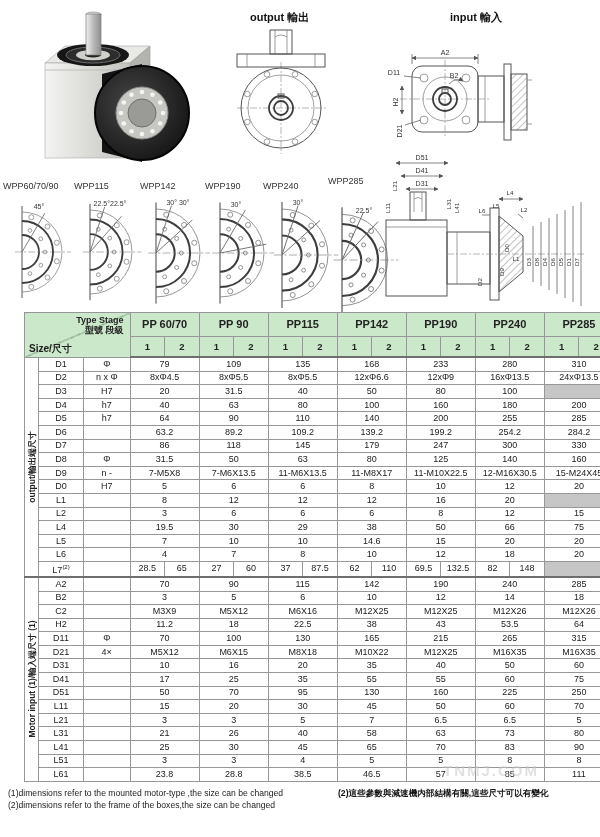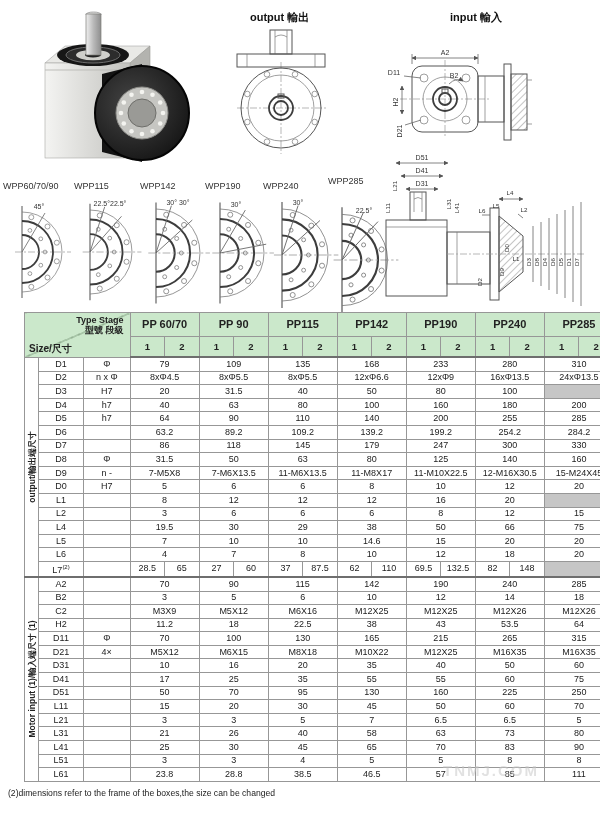"(1)dimensions refer to the mounted" div { html: none -> <div>(1)dimensions refer to the mounted motor-type ,the size can be changed</div> }
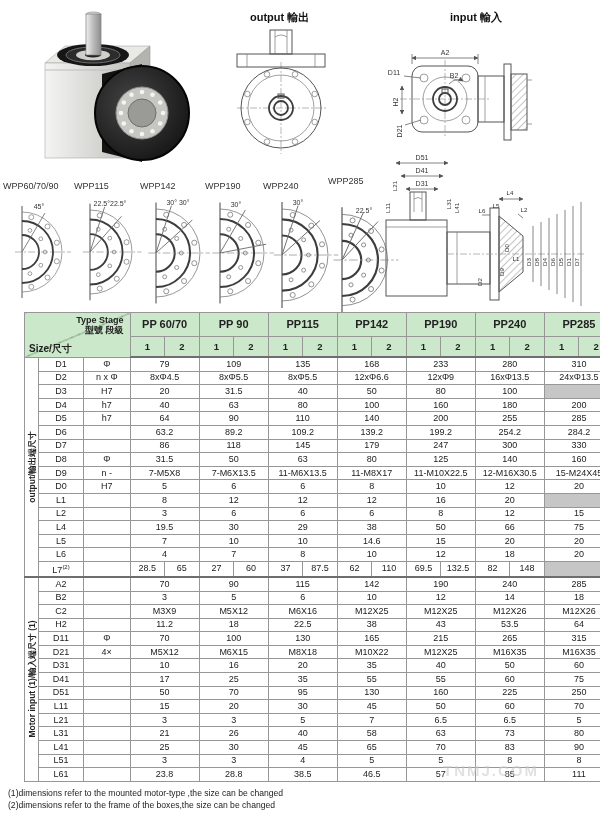"(2)這些參數與減速機内部結構有關,這些尺寸可以有變化" div { html: none -> <div>(2)這些參數與減速機内部結構有關,這些尺寸可以有變化</div> }
